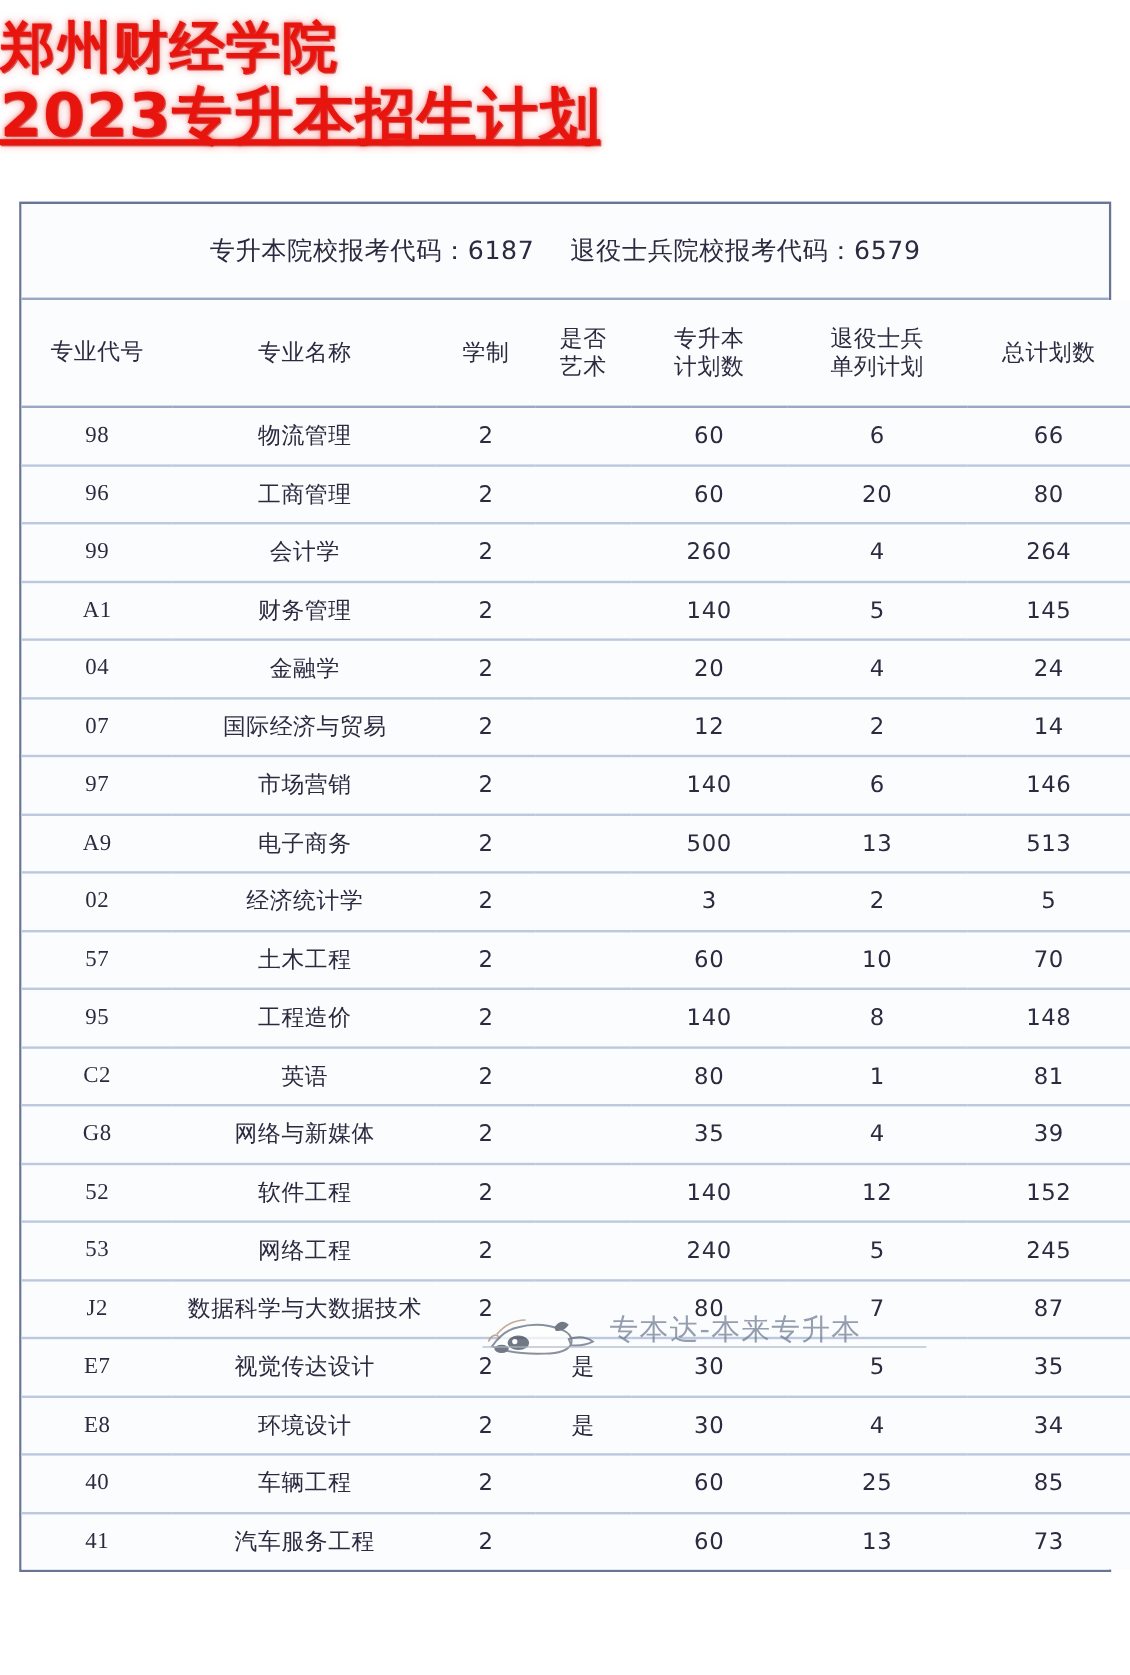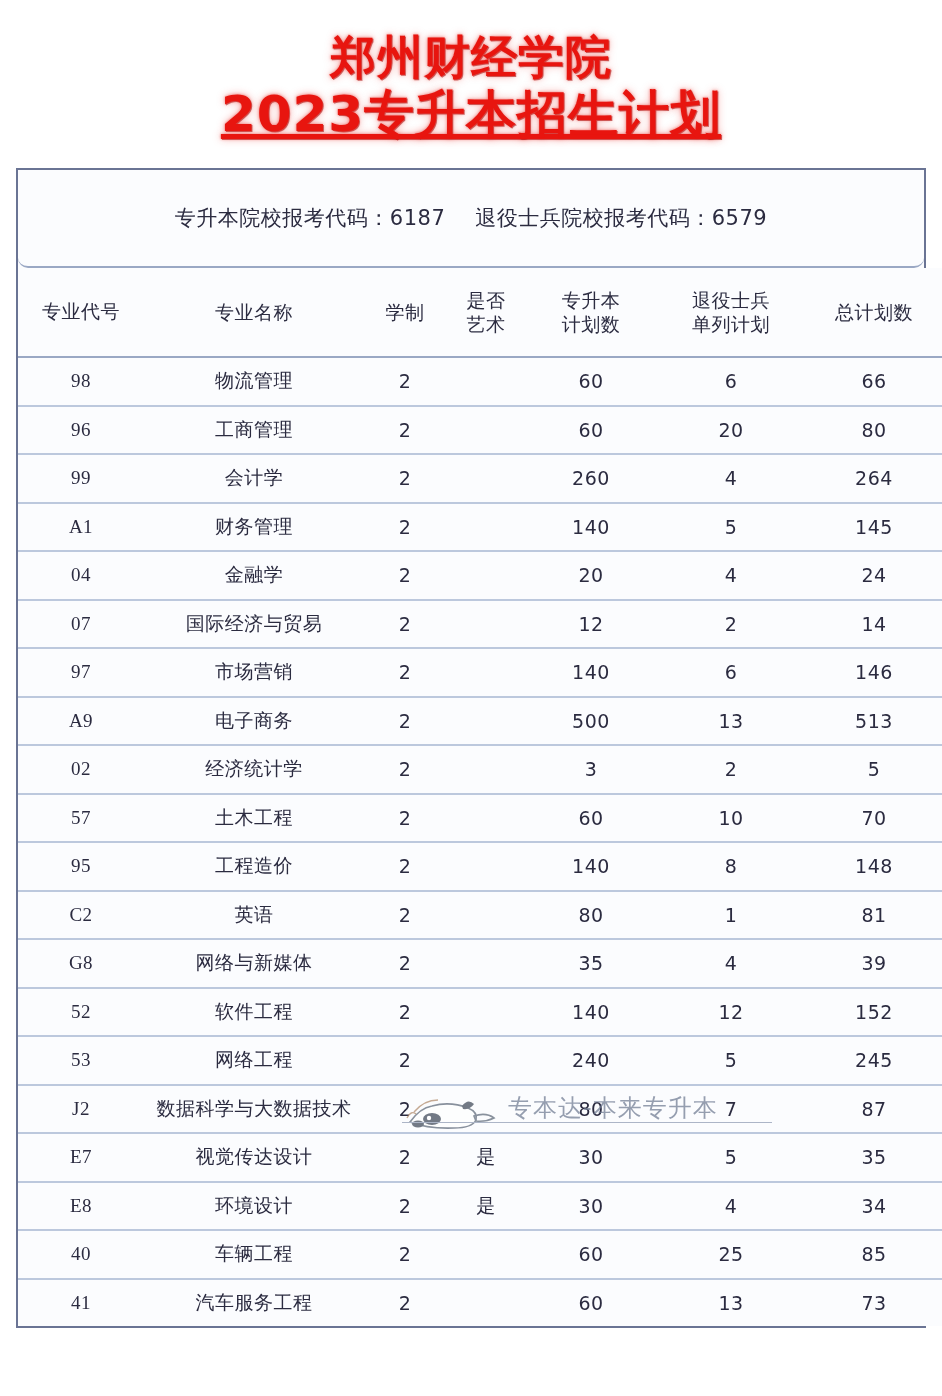"郑州财经学院" .title-block { padding-top: 32px -> 14px; text-align: center -> none }
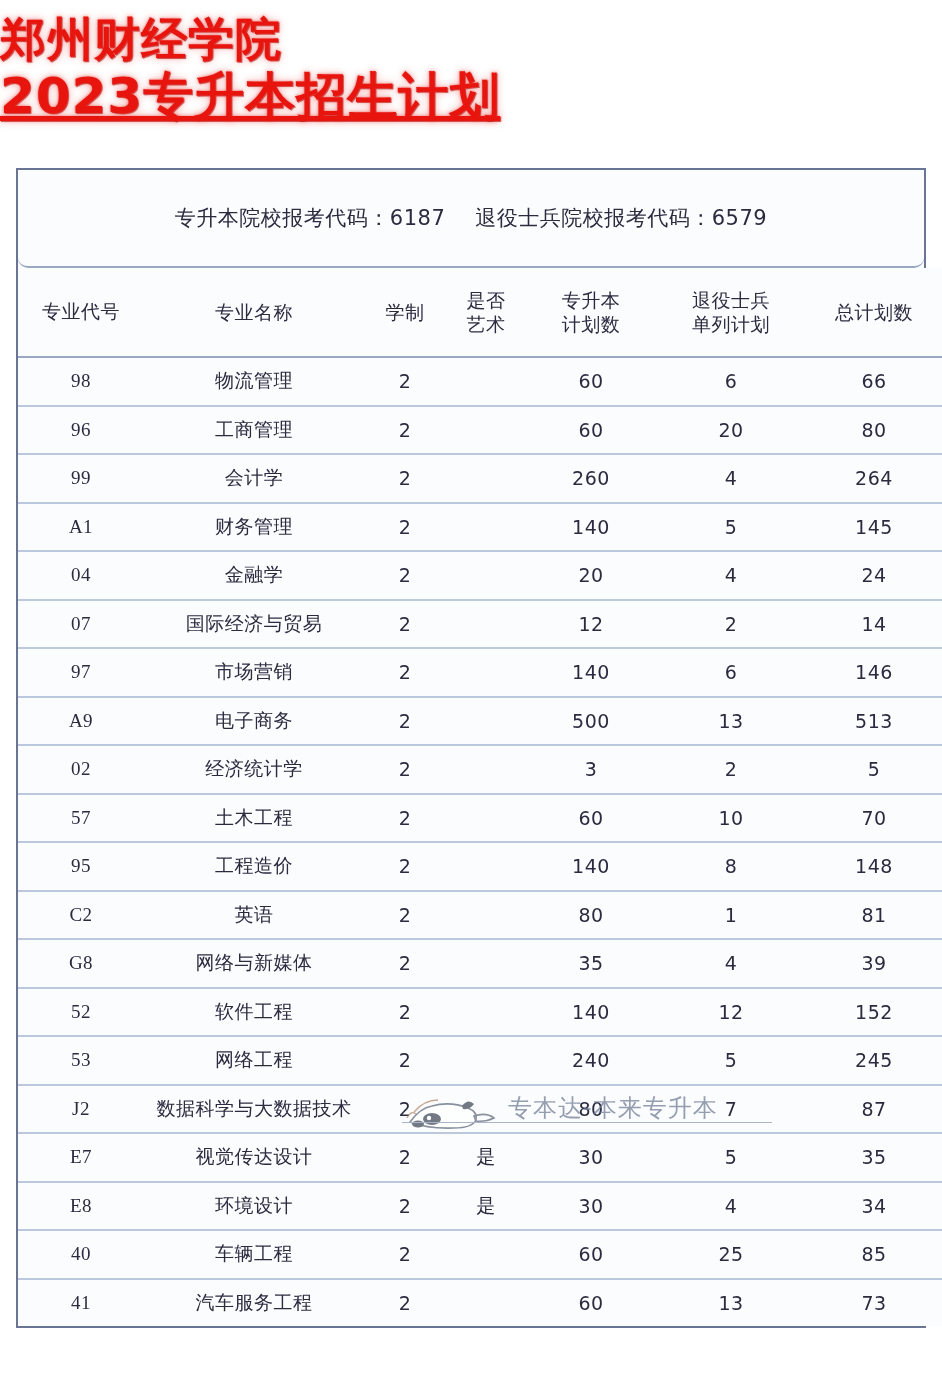"专升本院校报考代码：6187 退役士兵院校报考代码：6579" .code-banner { border-radius: 10px -> none; height: 98px -> 80px }
